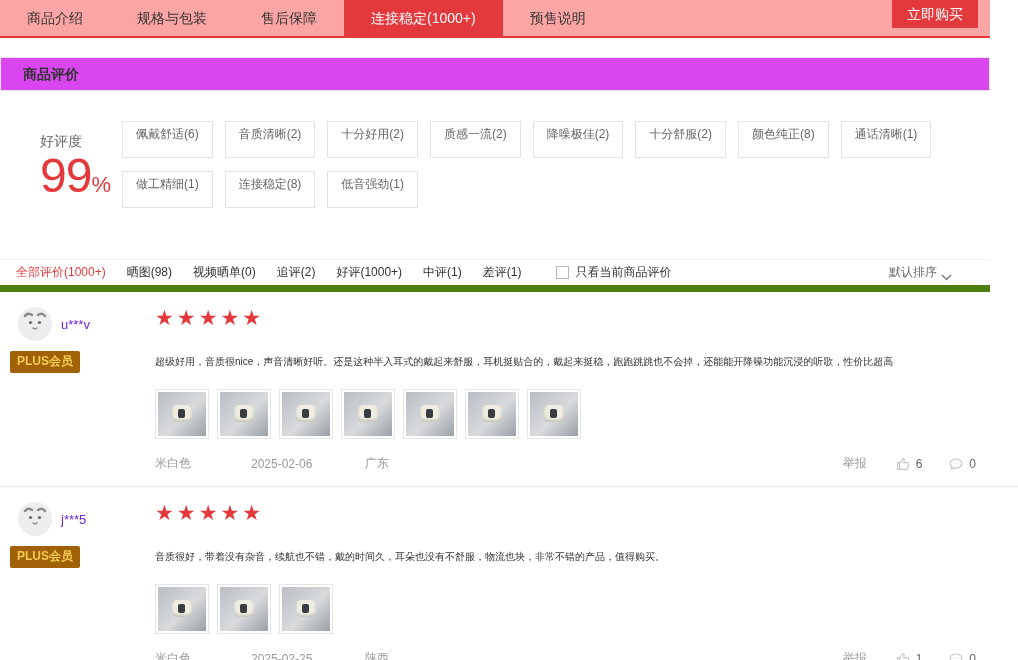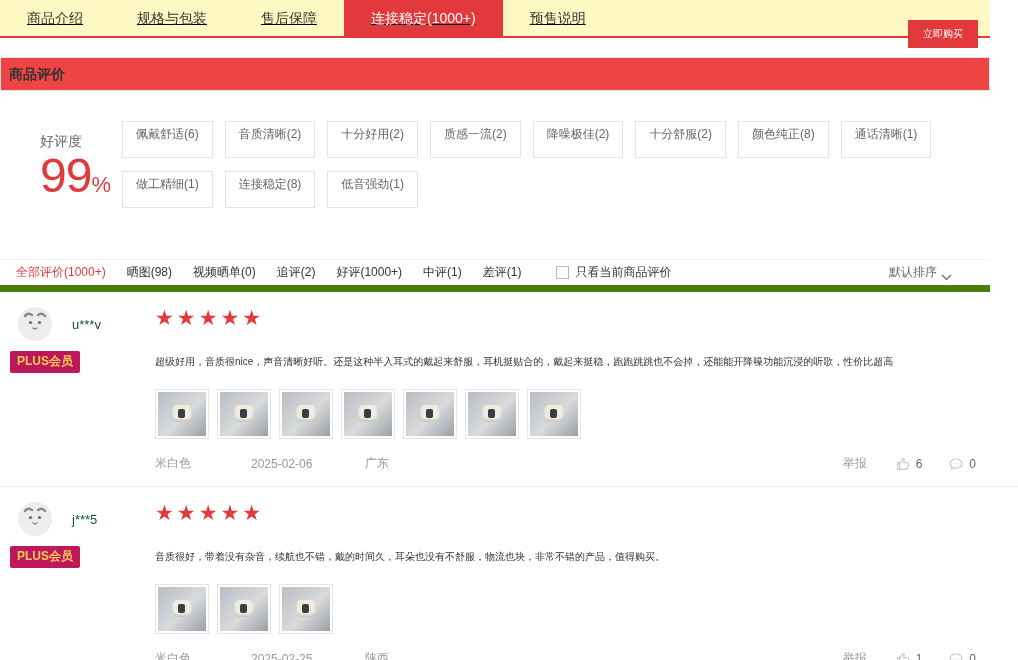"商品介绍" .tabbar { background: #fef9c3 -> #fca5a5; text-decoration: underline -> none }
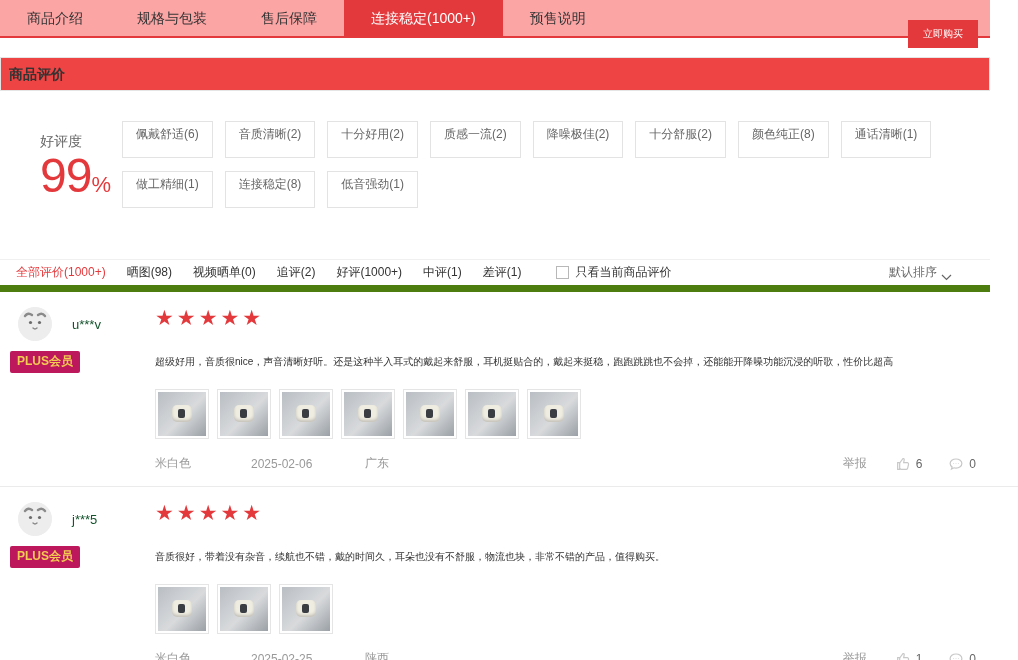"立即购买" .buy-btn { font-size: 10px -> 14px; top: 20px -> 0 }
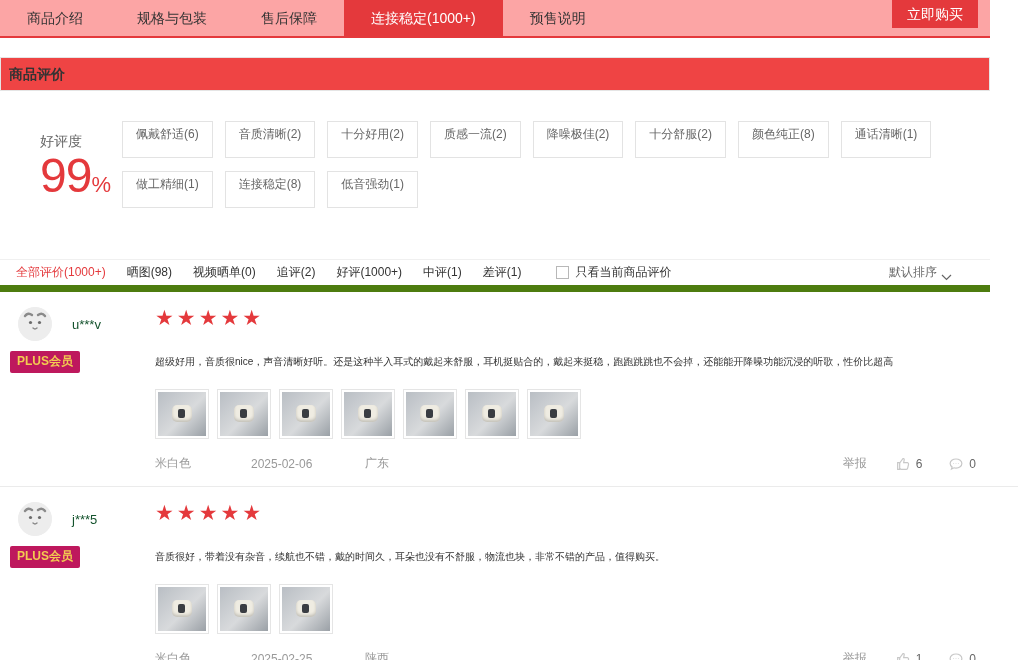"商品评价" .section-header { background: #ef4444 -> #d946ef; padding-left: 8px -> 22px }
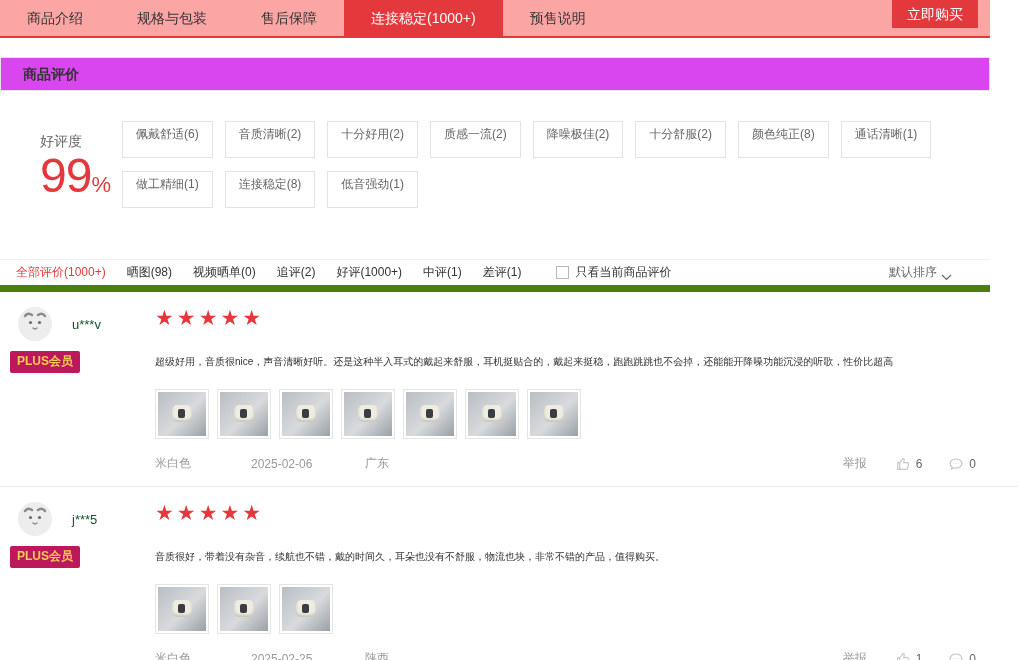"u***v" .username { color: #14532d -> #6d28d9; margin-left: 20px -> 9px }
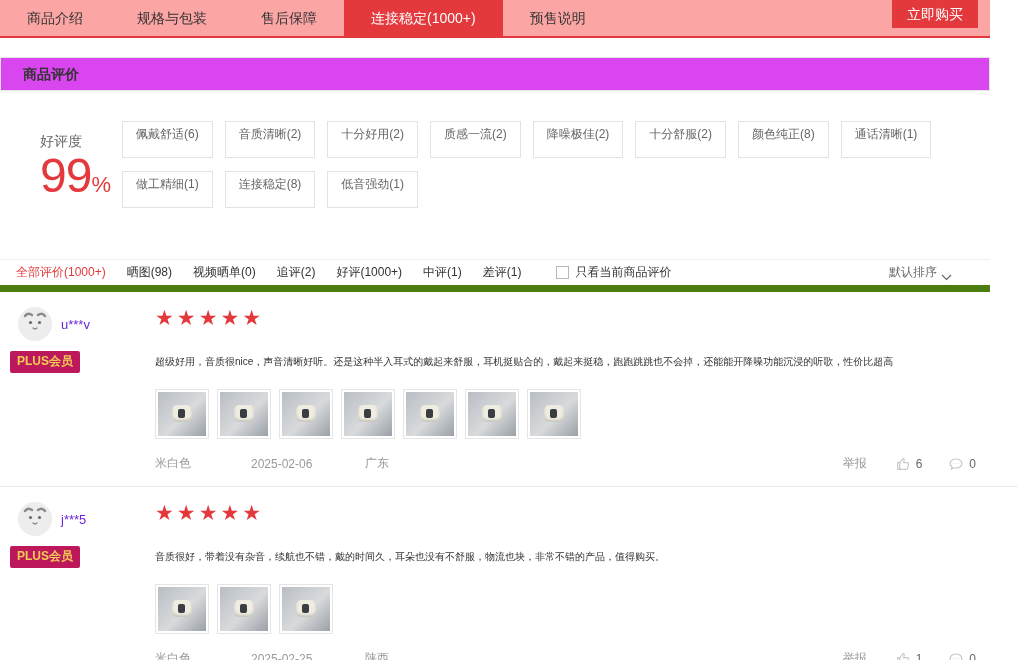"PLUS会员" .plus-badge { background: #be185d -> #a16207 }
